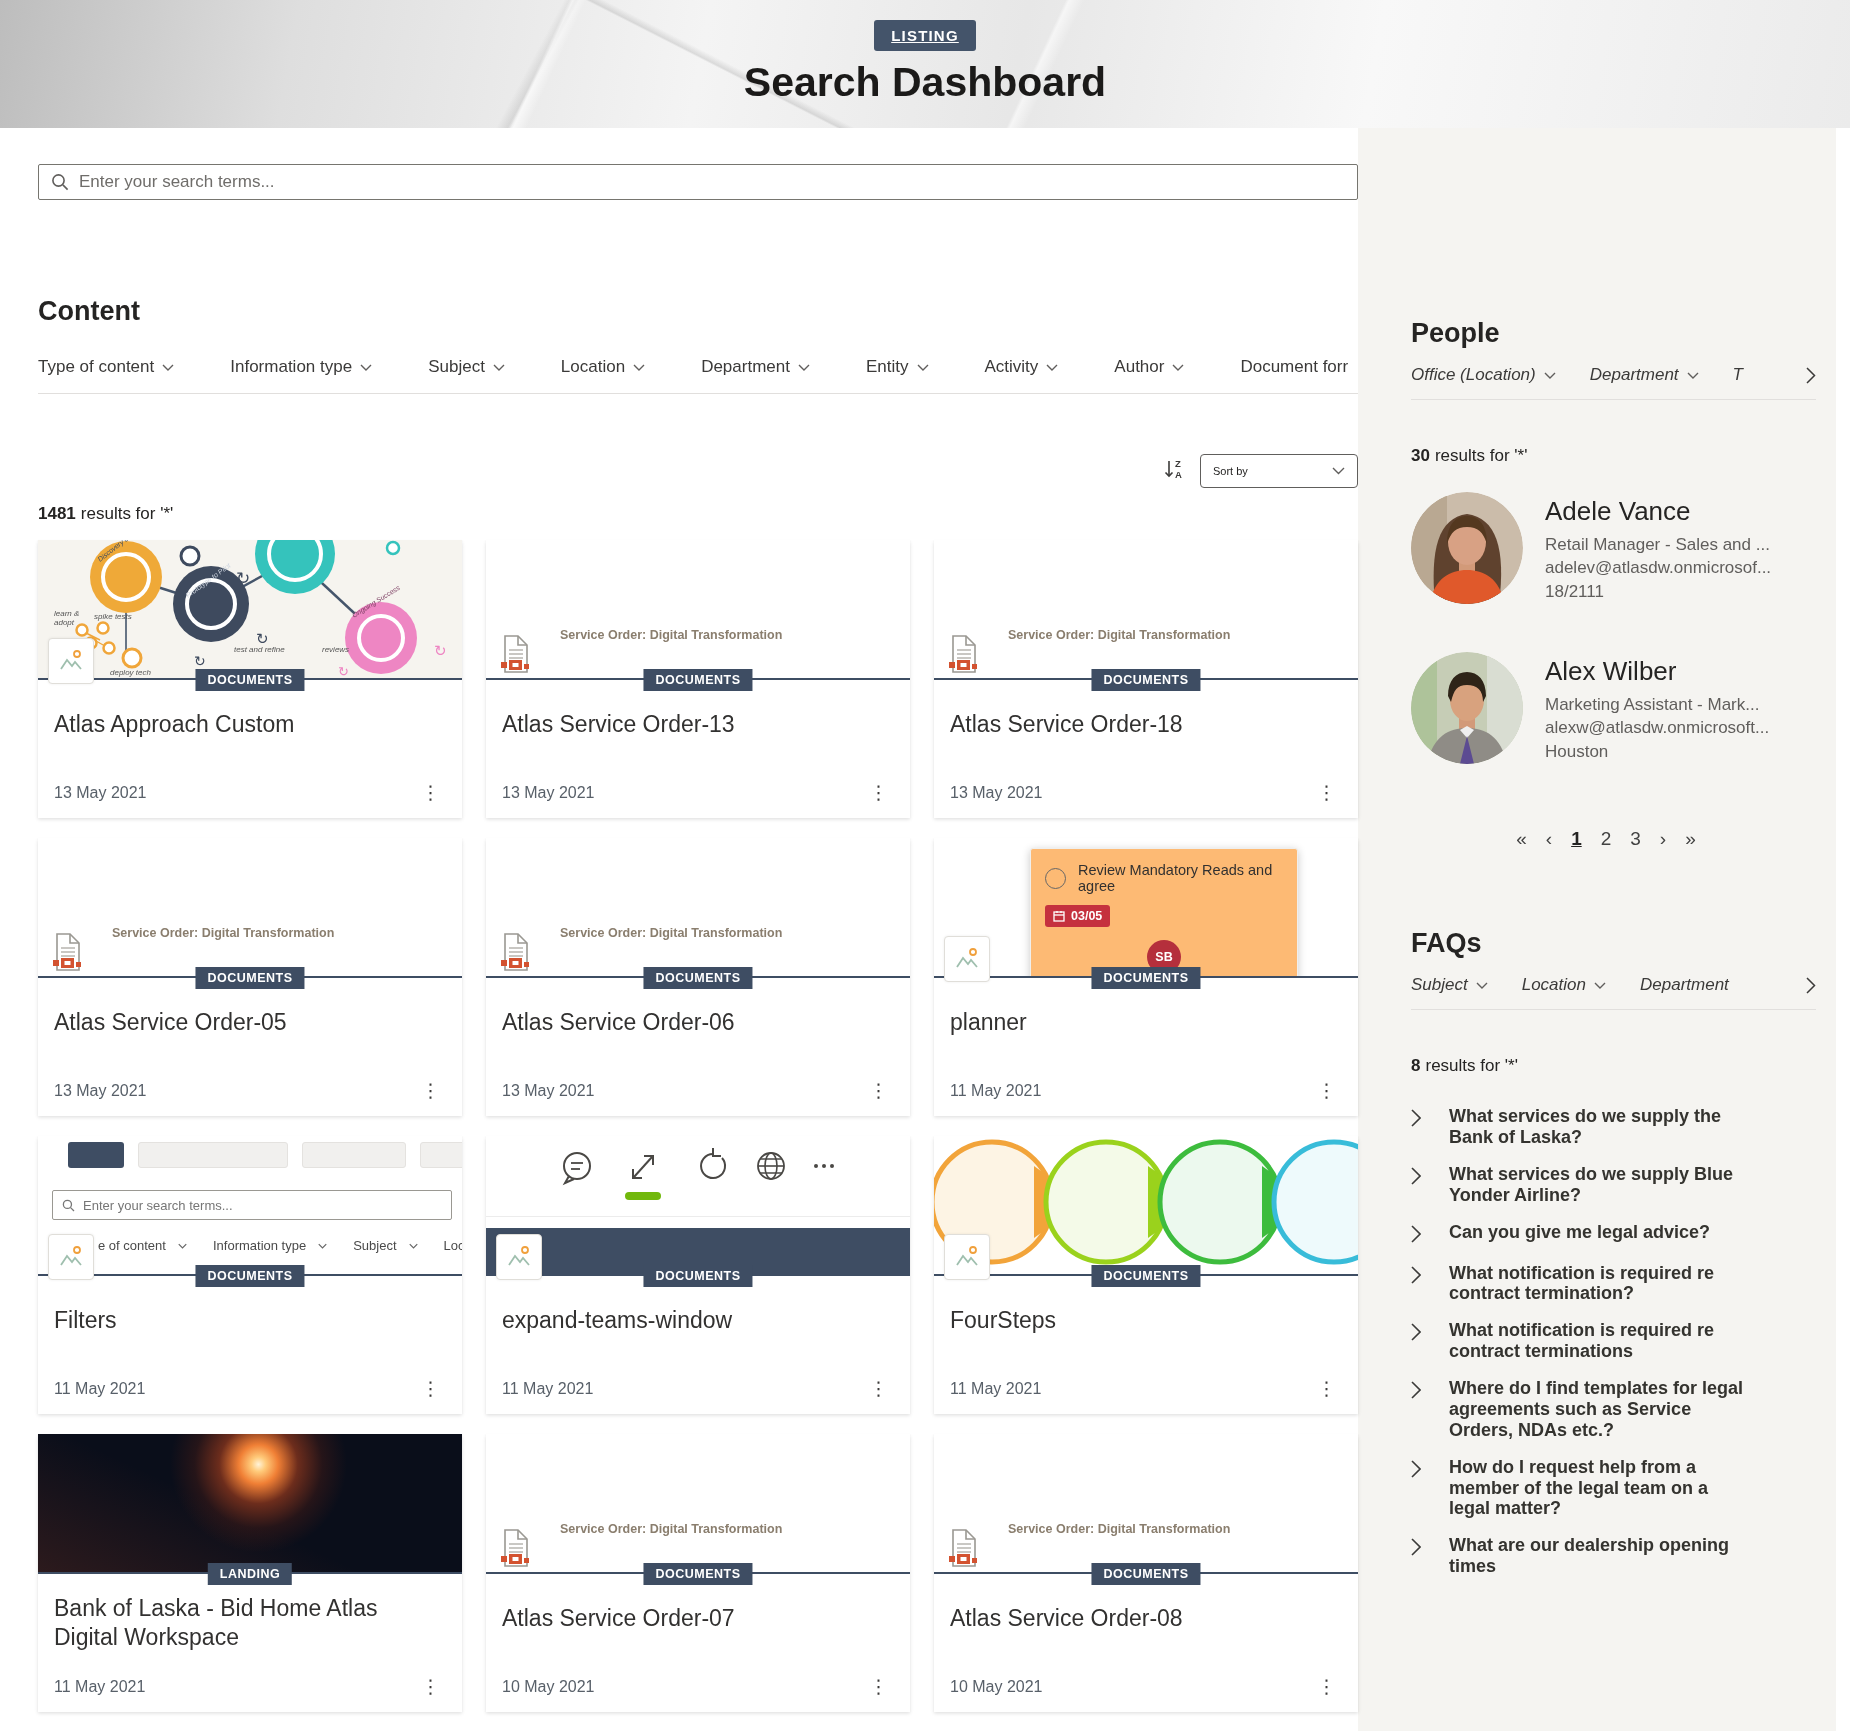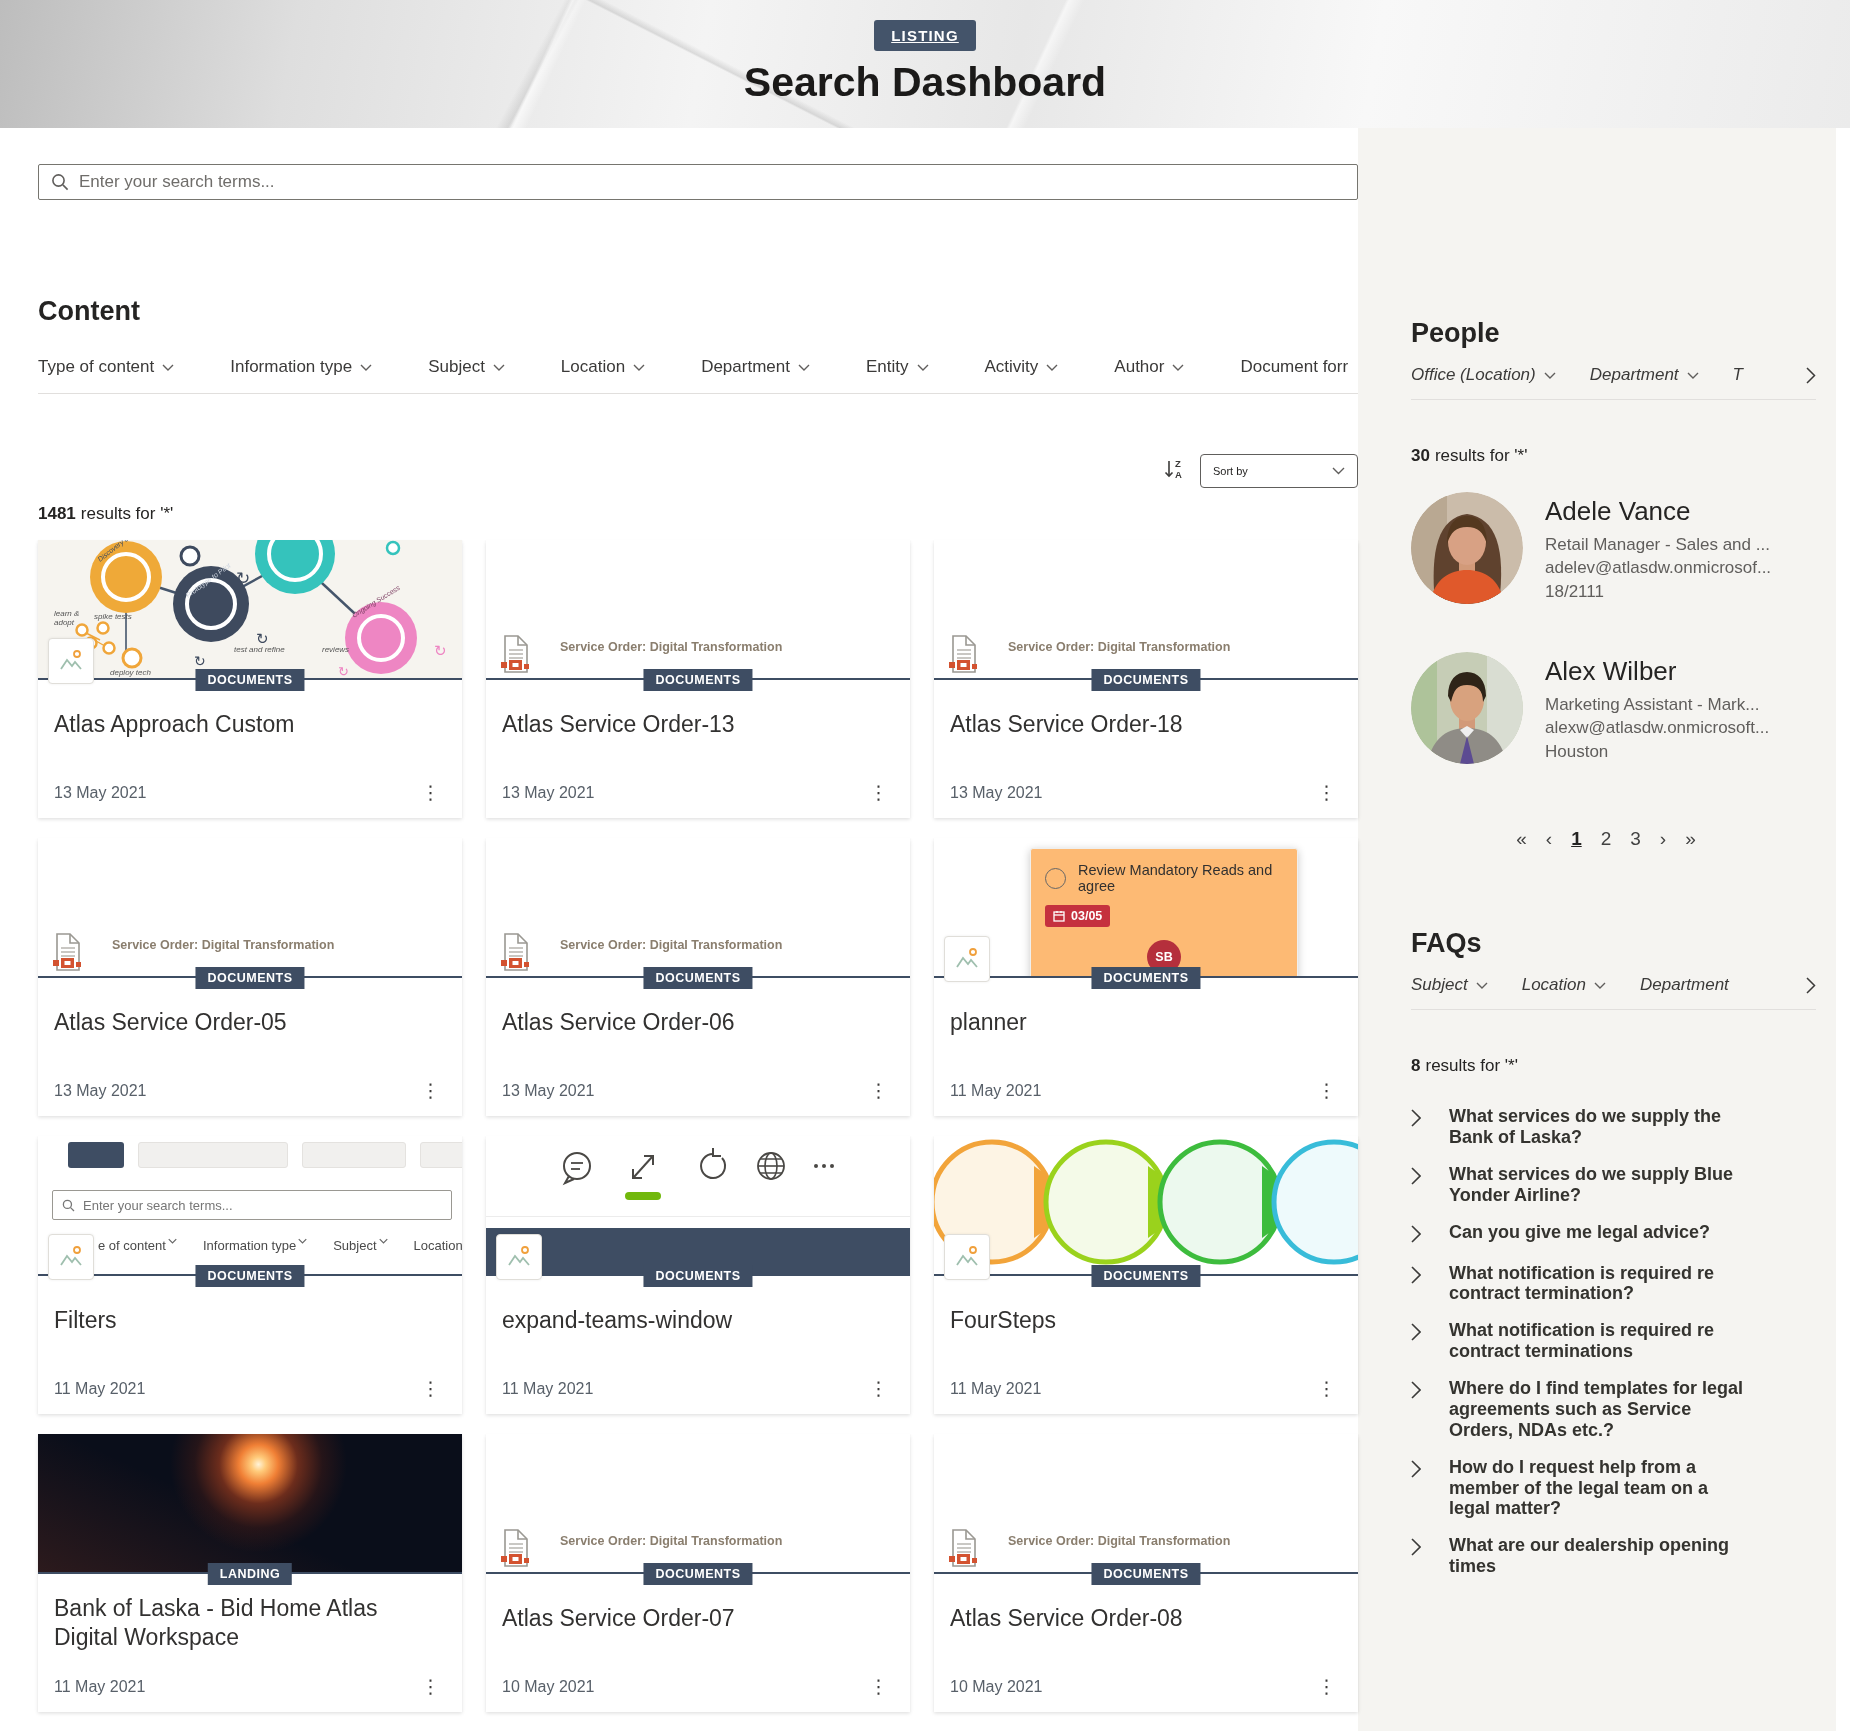"Service Order: Digital Transformation" .m-service .so-label { top: 100px -> 88px }
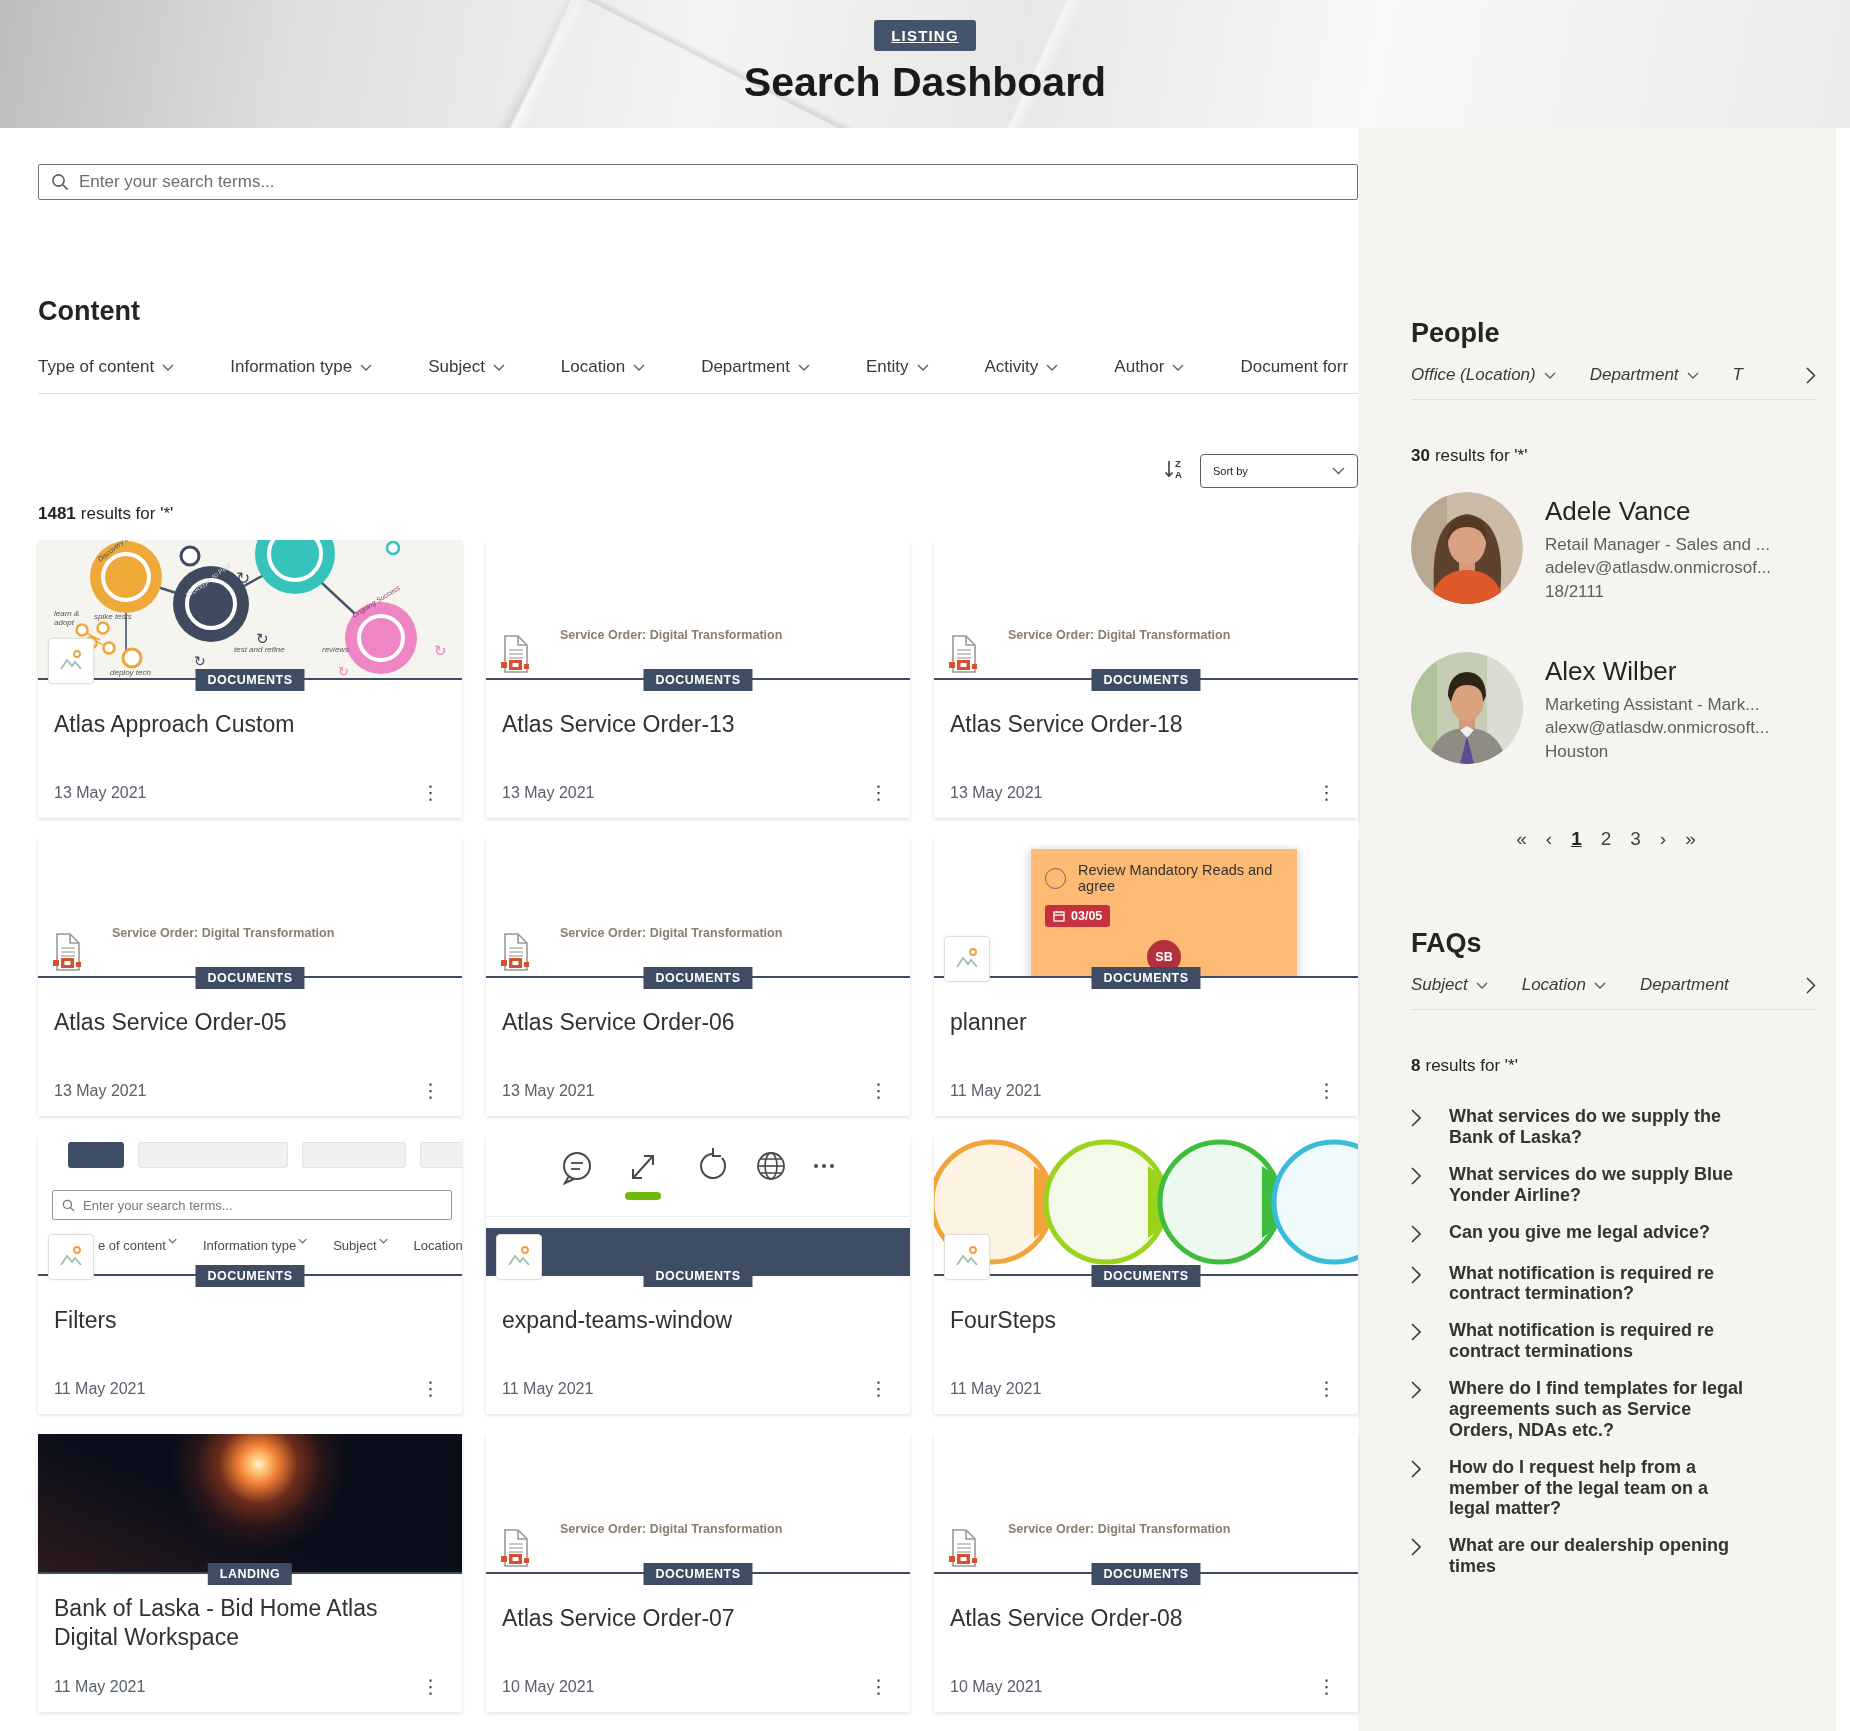"e of content" .m-filters .ft-row span { align-items: none -> center; gap: 2px -> 12px }
